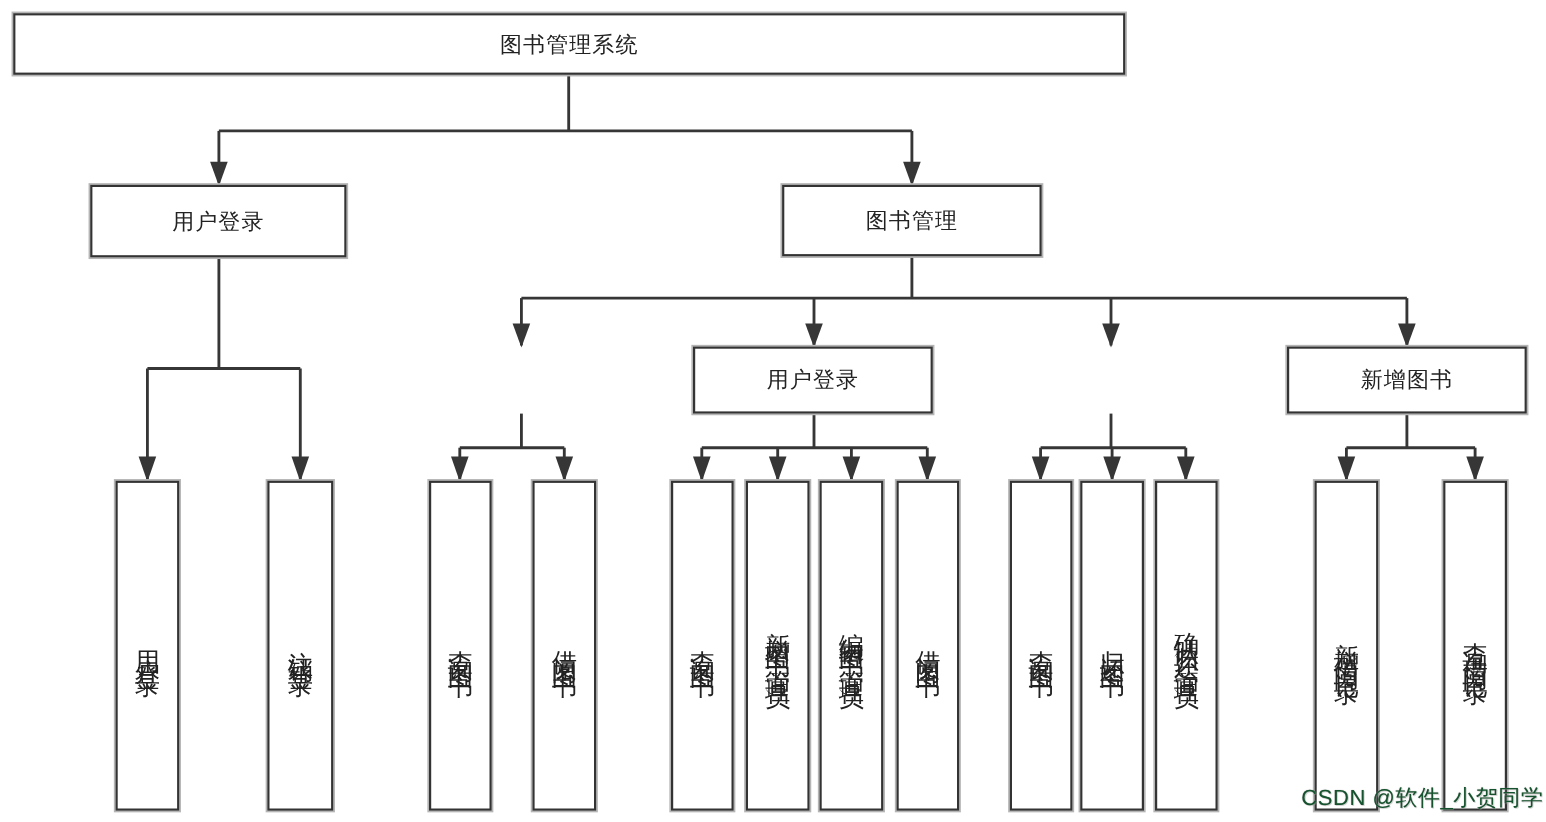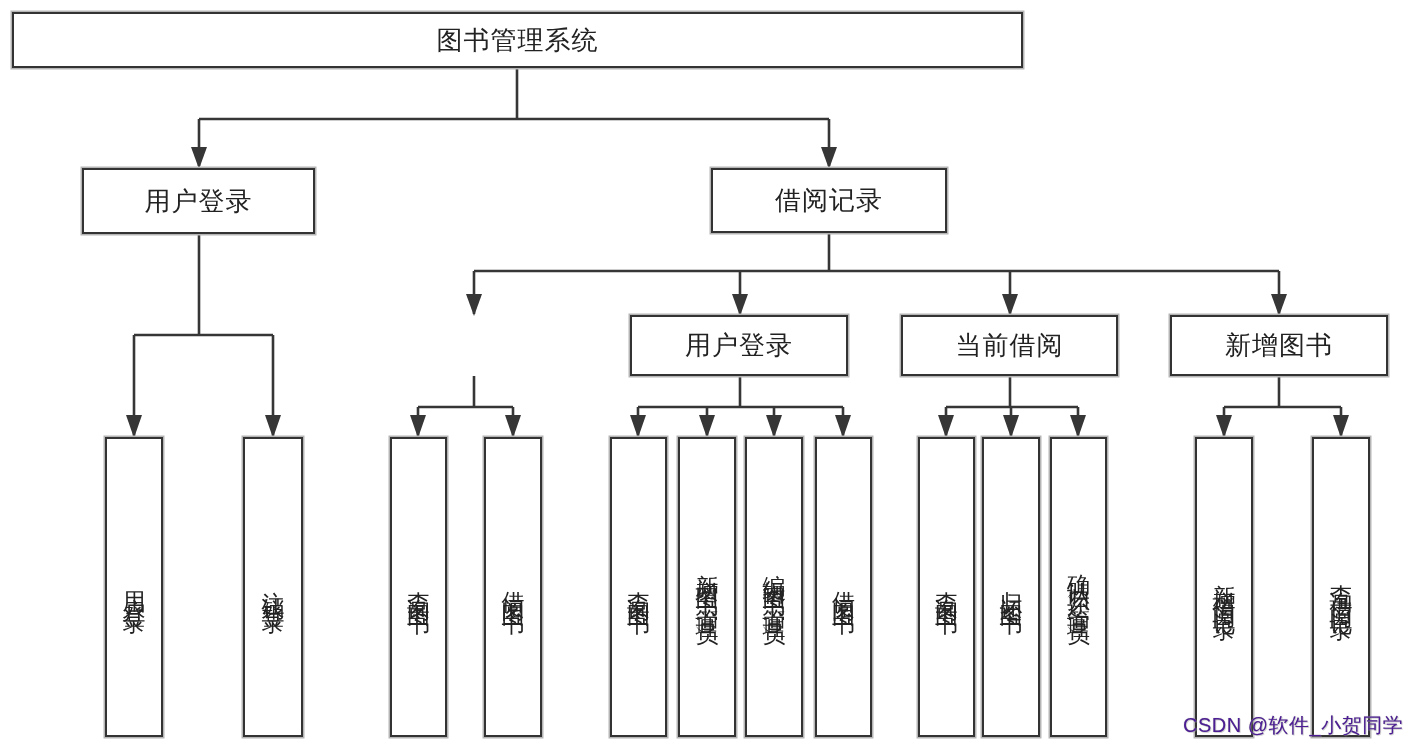"图书管理系统" .box .lbl { font-size: 26px -> 20px }
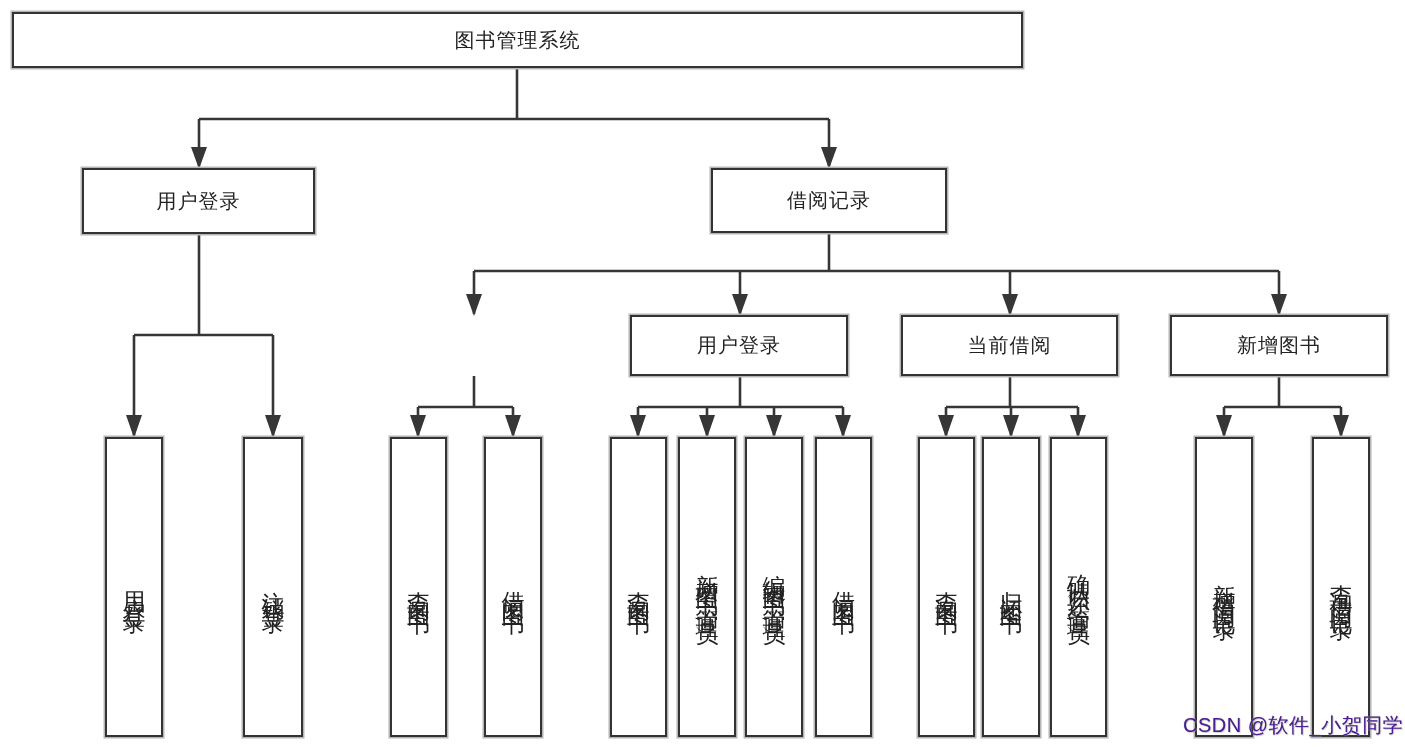"借阅记录" span.lbl { text: 借阅记录 -> 图书管理 }
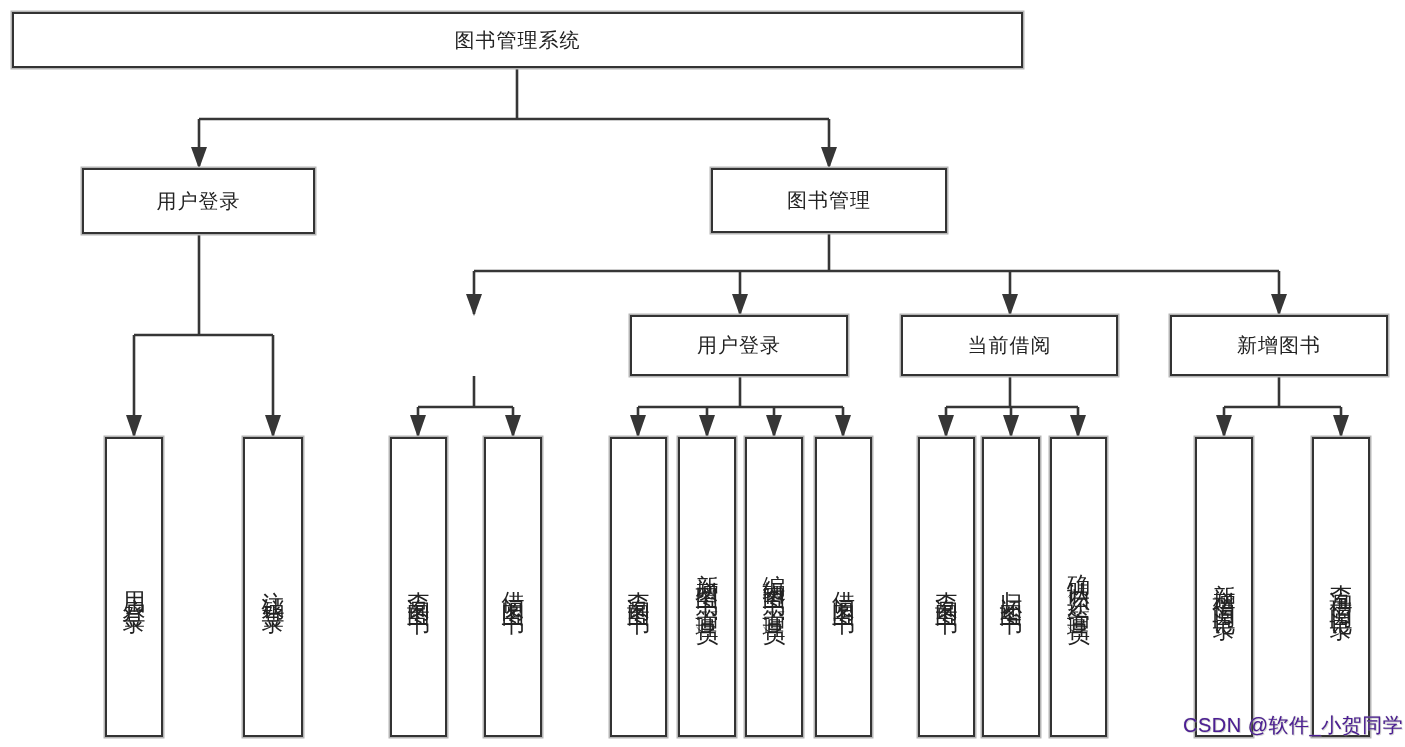"当前借阅" div.box { html: <div> <span>当前借阅</span> </div> -> none }
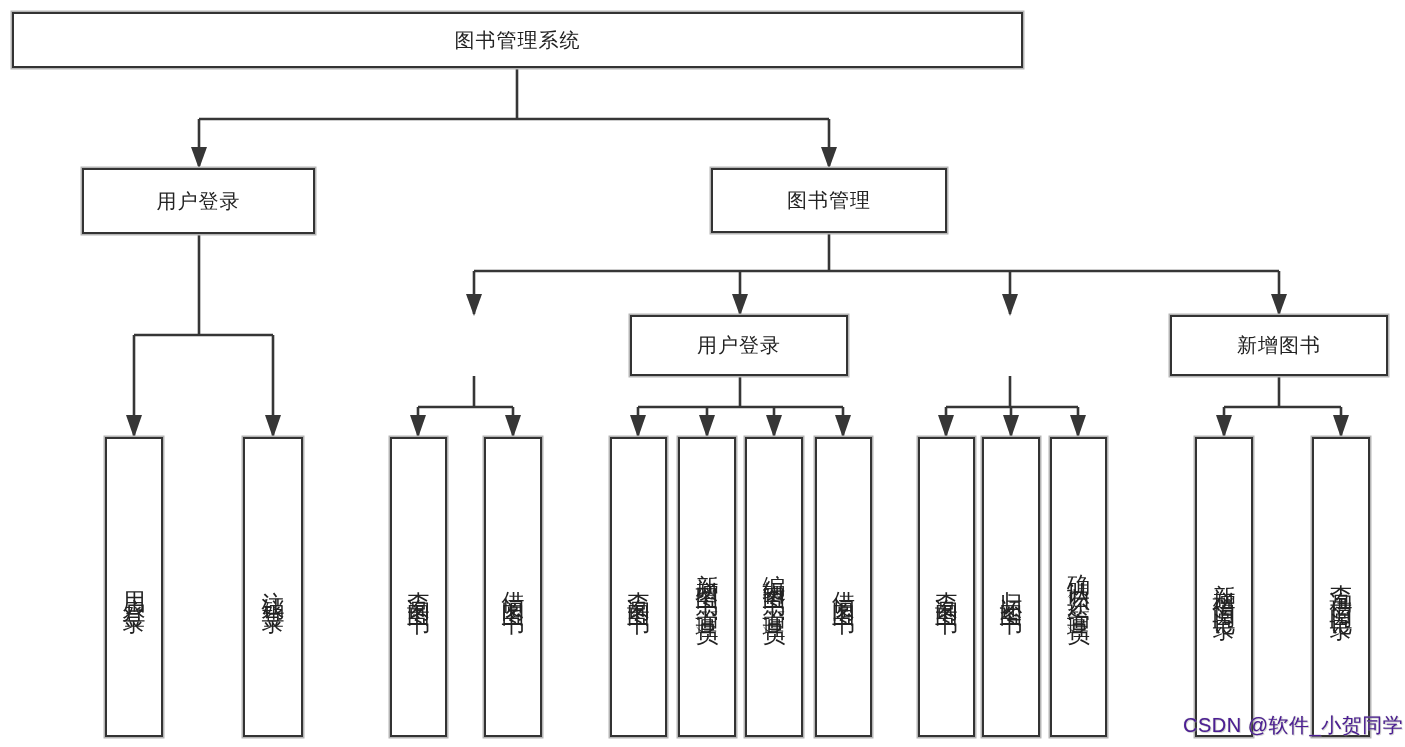"CSDN @软件_小贺同学" #watermark { color: #4c1d95 -> #14532d }
